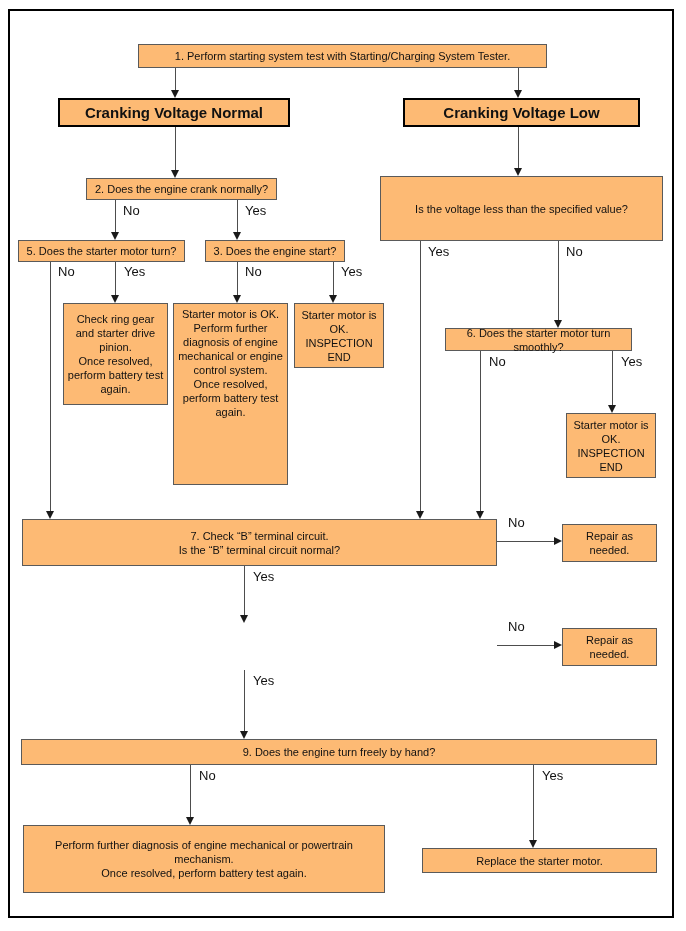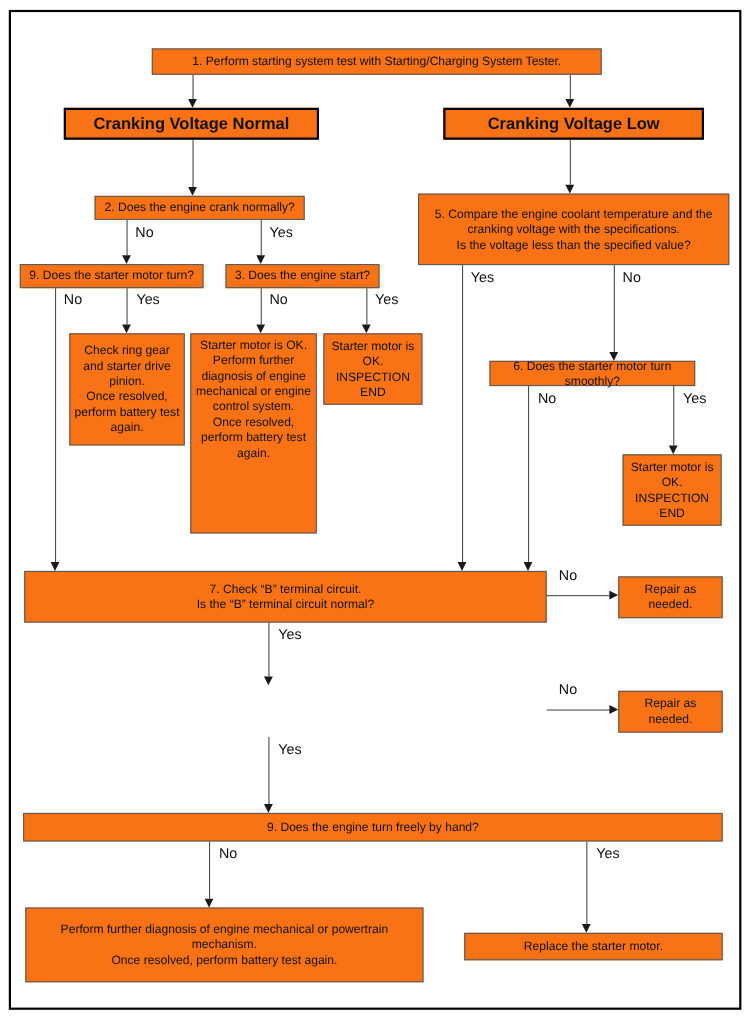"1. Perform starting system test" .node { background: #f97316 -> #fdba74 }
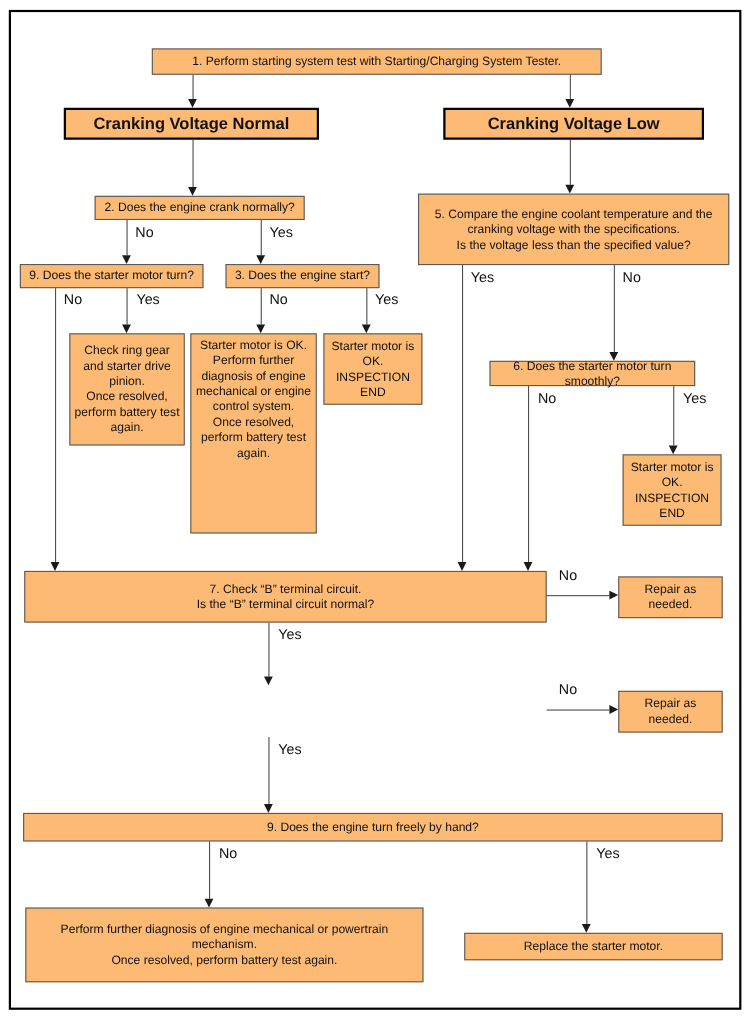"5. Compare the engine coolant" p { html: <p>5. Compare the engine coolant temperature and the cranking voltage with the specifications.</p> -> none }
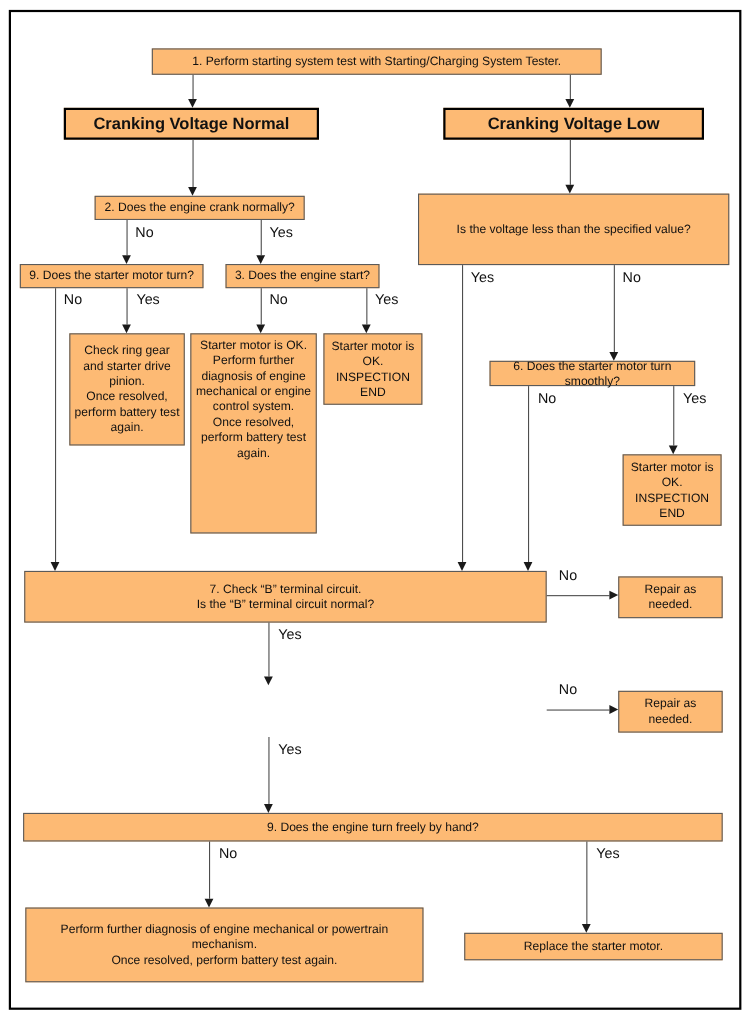"9. Does the starter motor" p { text: 9 -> 5 }
